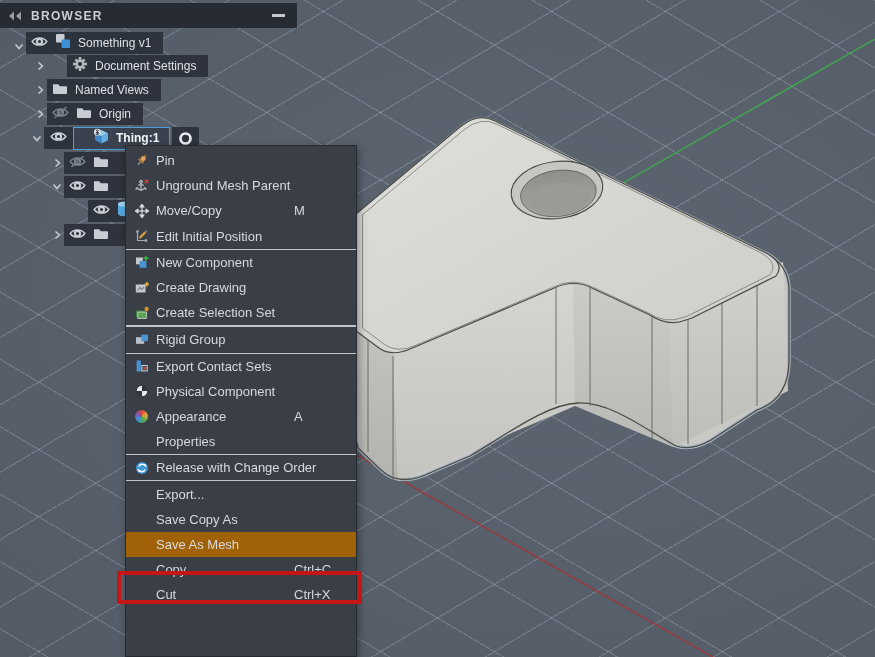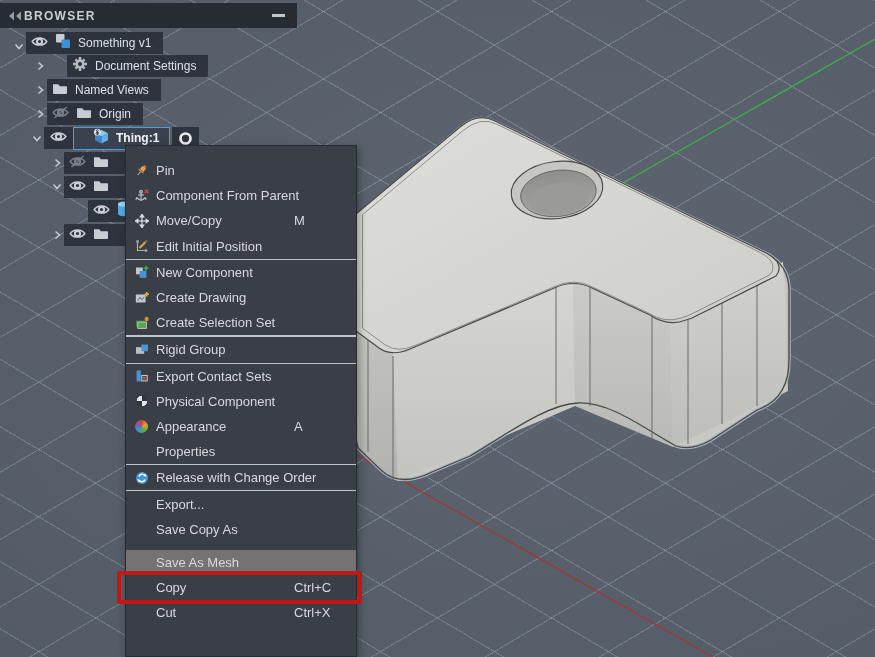"BROWSER" #browser-title { margin-left: 2px -> 9px }
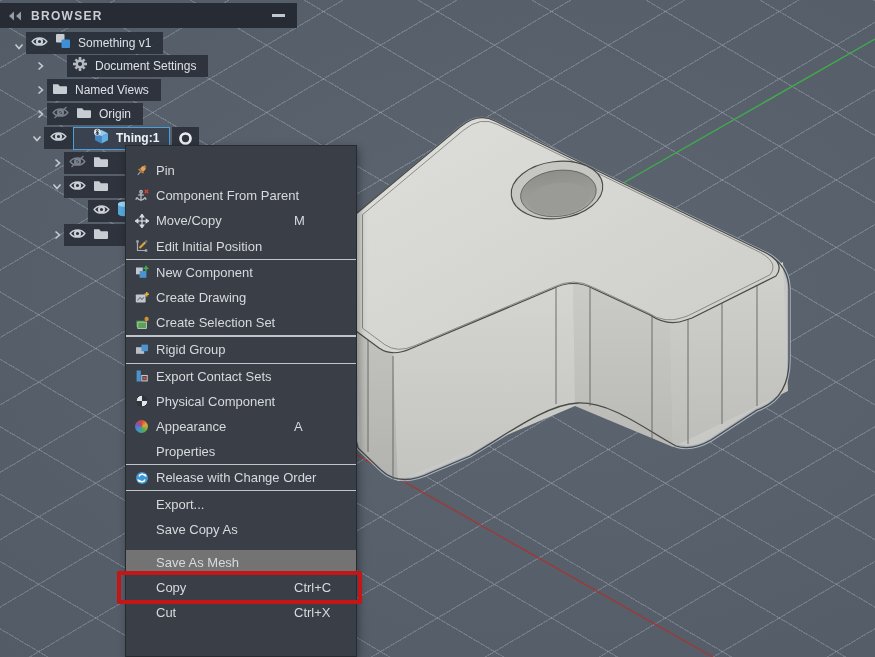"Pin" #context-menu { padding-top: 12px -> 2px }
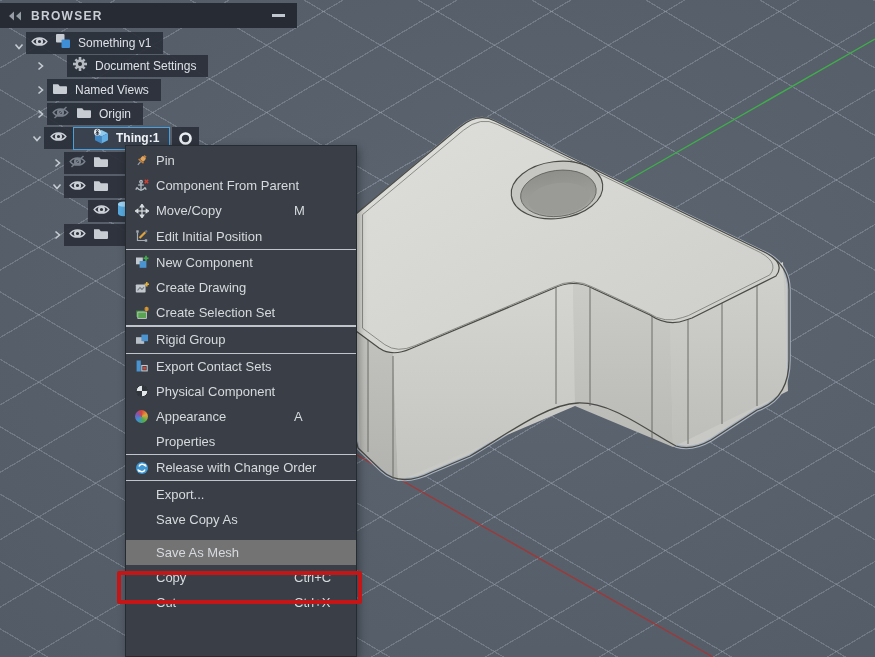"Component From Parent" span.mi-label { text: Component From -> Unground Mesh }
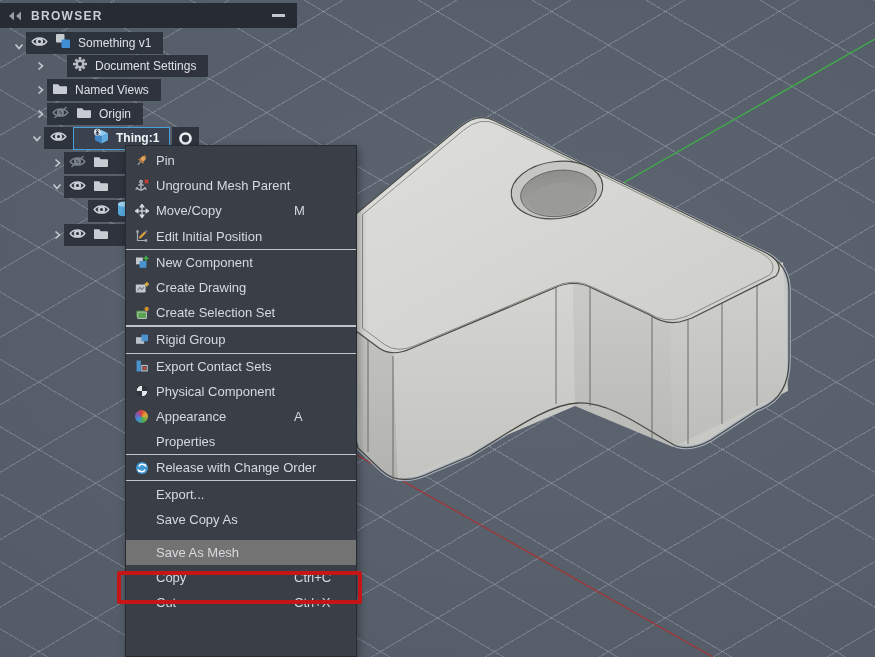"Save As Mesh" .menu-item.hovered { background: #737373 -> #a16207; margin-top: 8px -> none }
